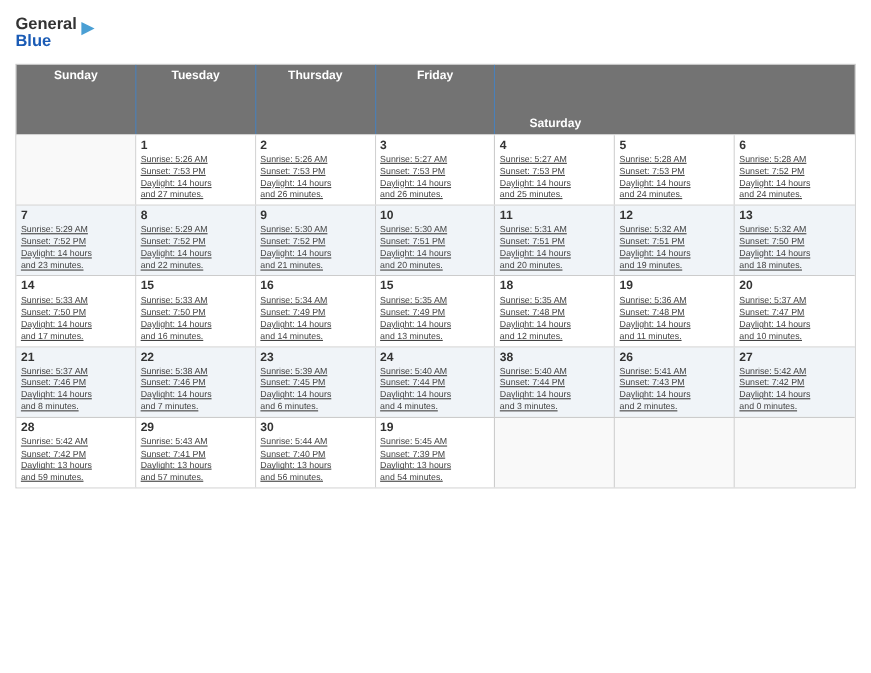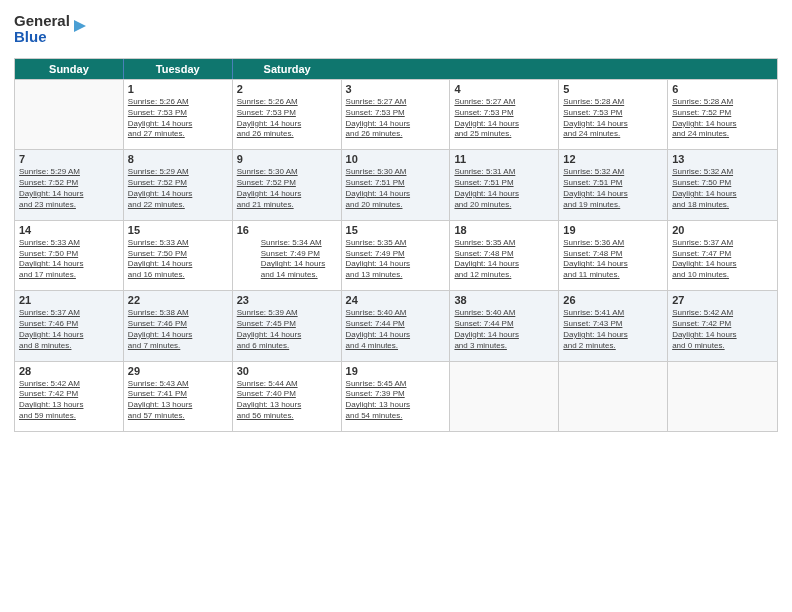"Sunday" .cal-header { background: #0f766e -> #737373 }
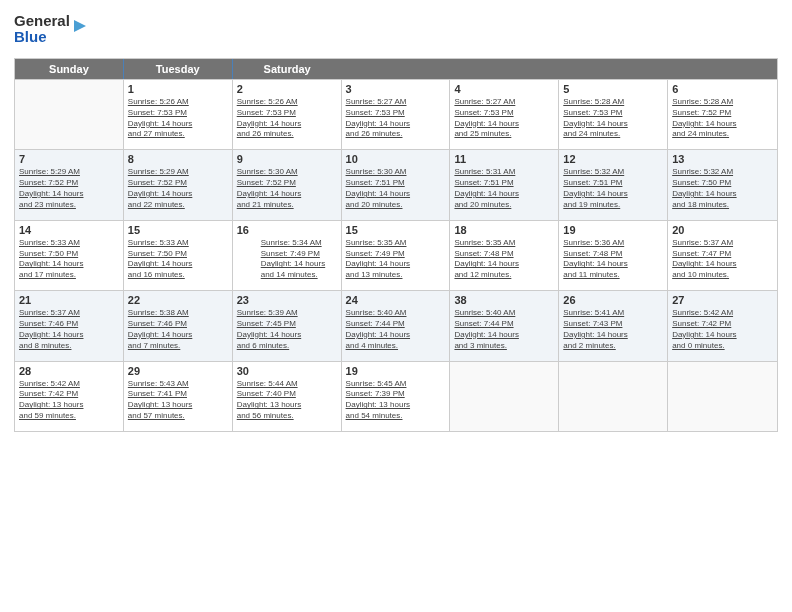"Thursday" div.cal-header-cell { html: none -> <div>Thursday</div> }
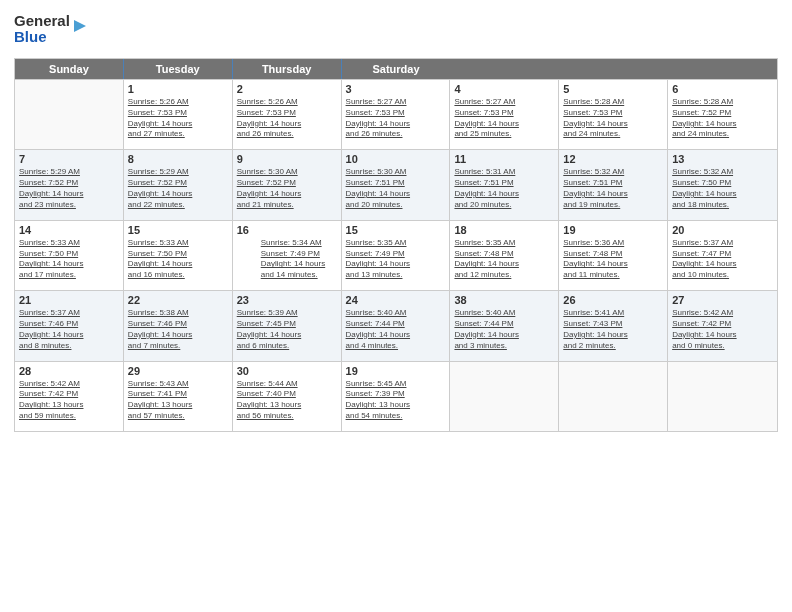"Friday" div.cal-header-cell { html: none -> <div>Friday</div> }
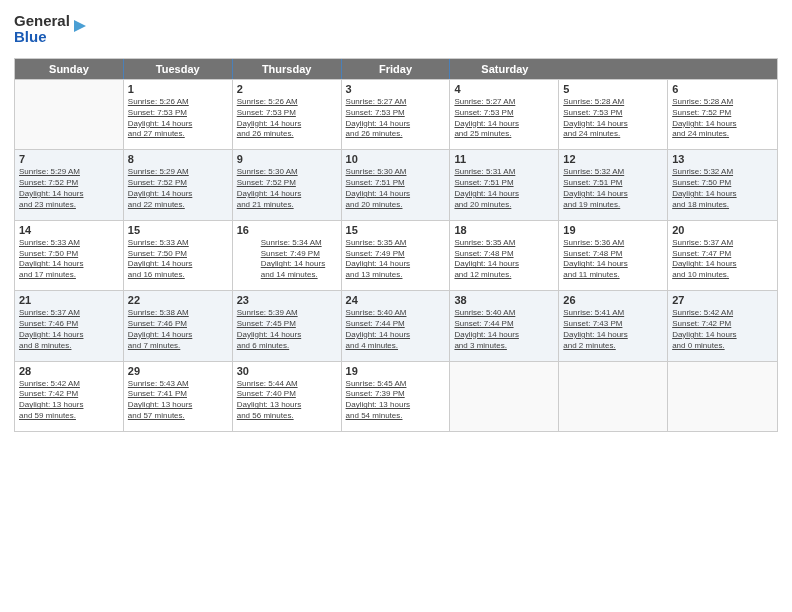"Saturday" .cal-header-cell:last-child { margin-top: none -> 43px }
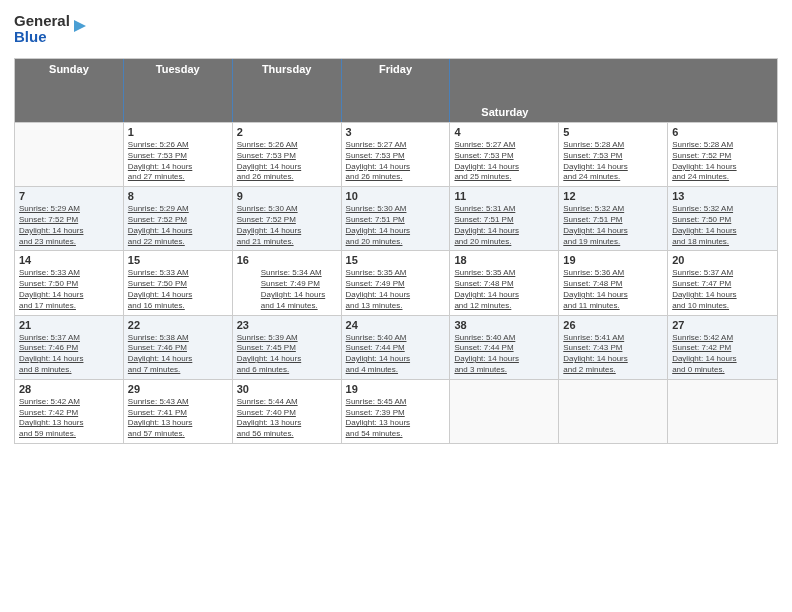"Sunrise: 5:34 AM" div.cell-text { margin-left: 24px -> none }
